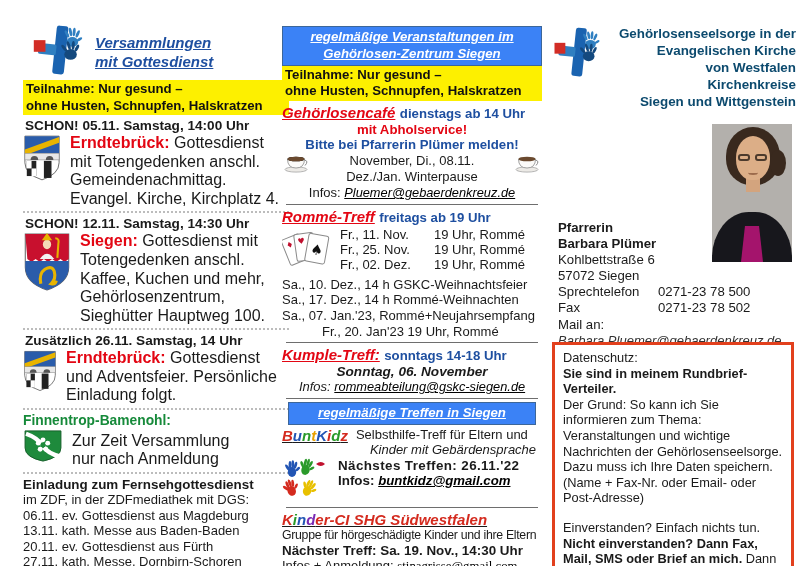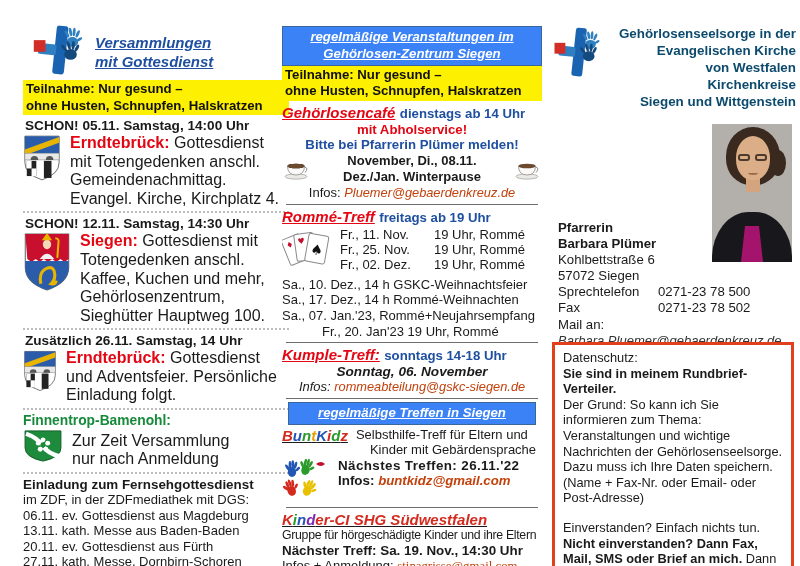"November, Di., 08.11." .cafe-dates { align-items: flex-end -> flex-start; font-weight: bold -> none }
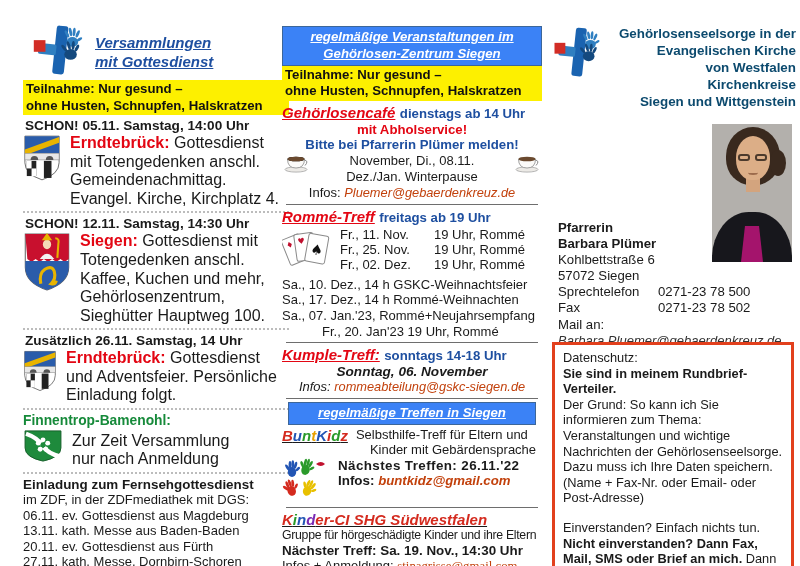"Pluemer@gebaerdenkreuz.de" a.link { color: #c2410c -> #000000; text-decoration: none -> underline }
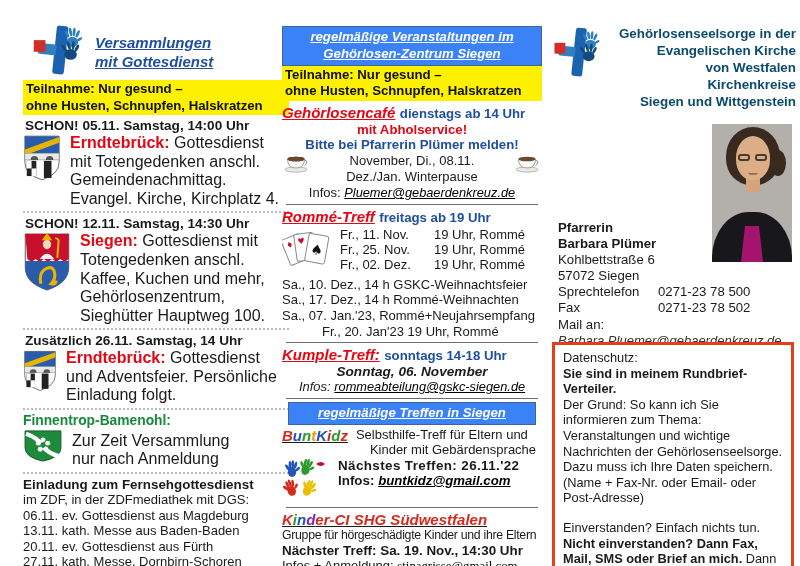"Kinder mit Gebärdensprache" div { font-style: none -> italic }
